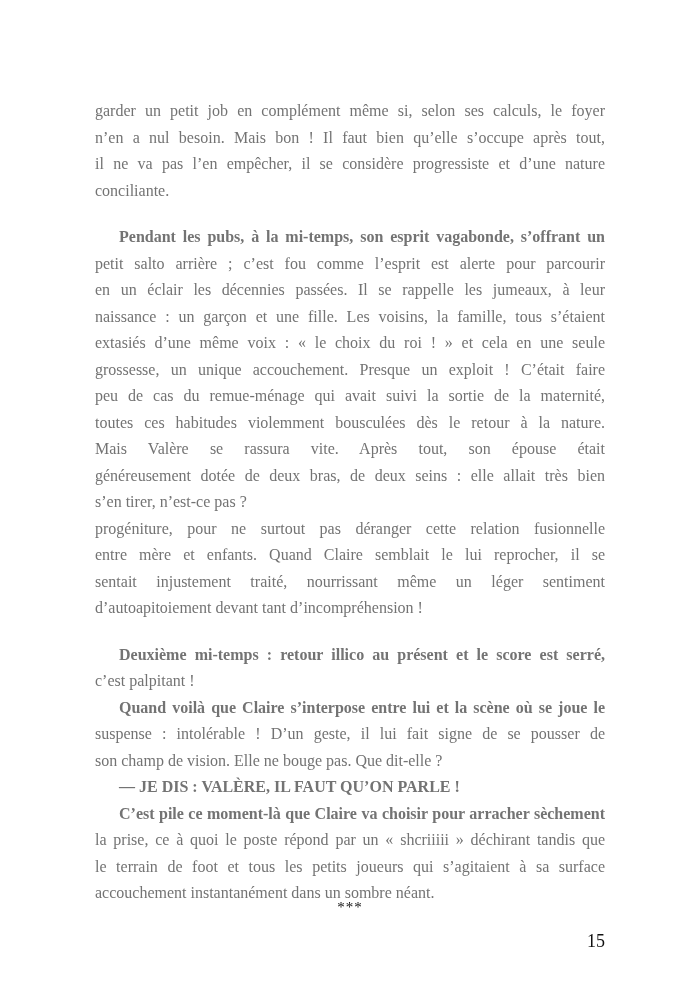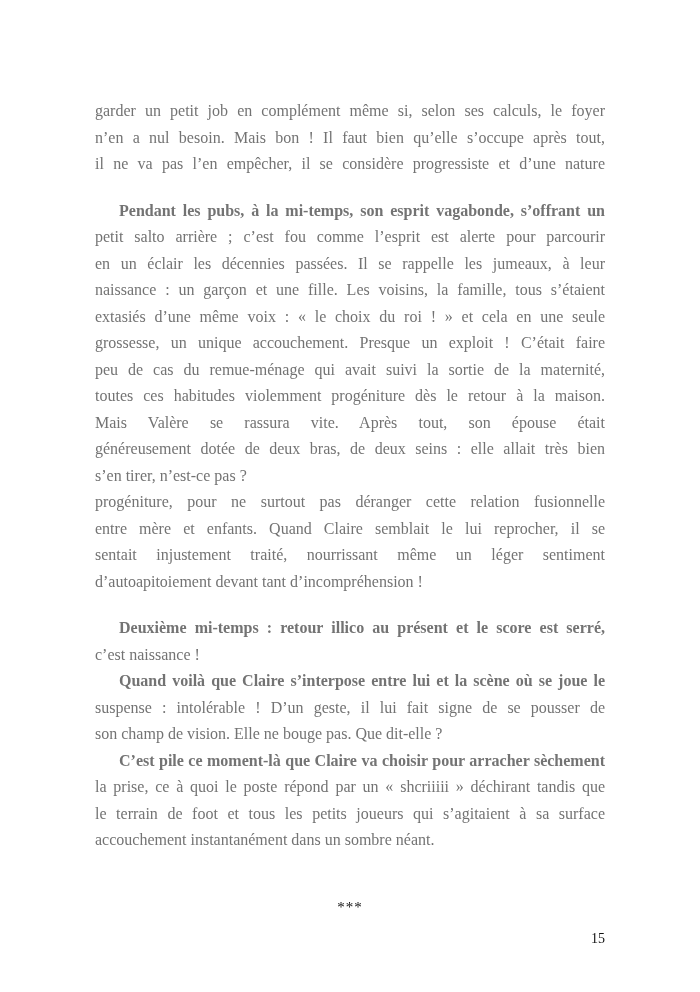"conciliante." span.line { html: none -> <span>conciliante.</span> }
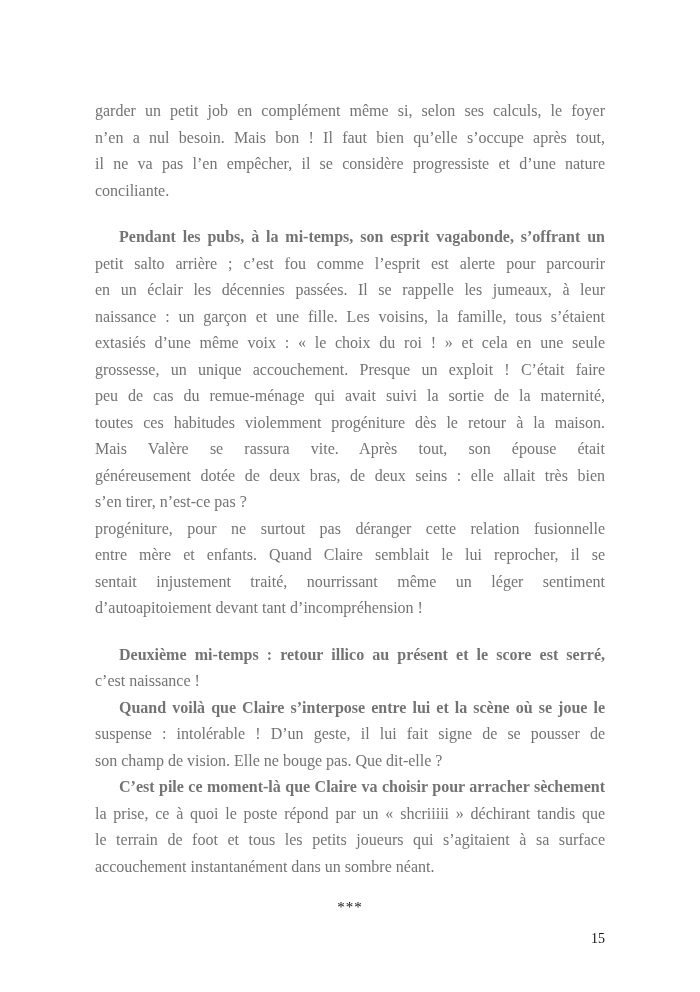"toutes ces habitudes violemment" span.line { text: progéniture dès le retour à la maison -> bousculées dès le retour à la nature }
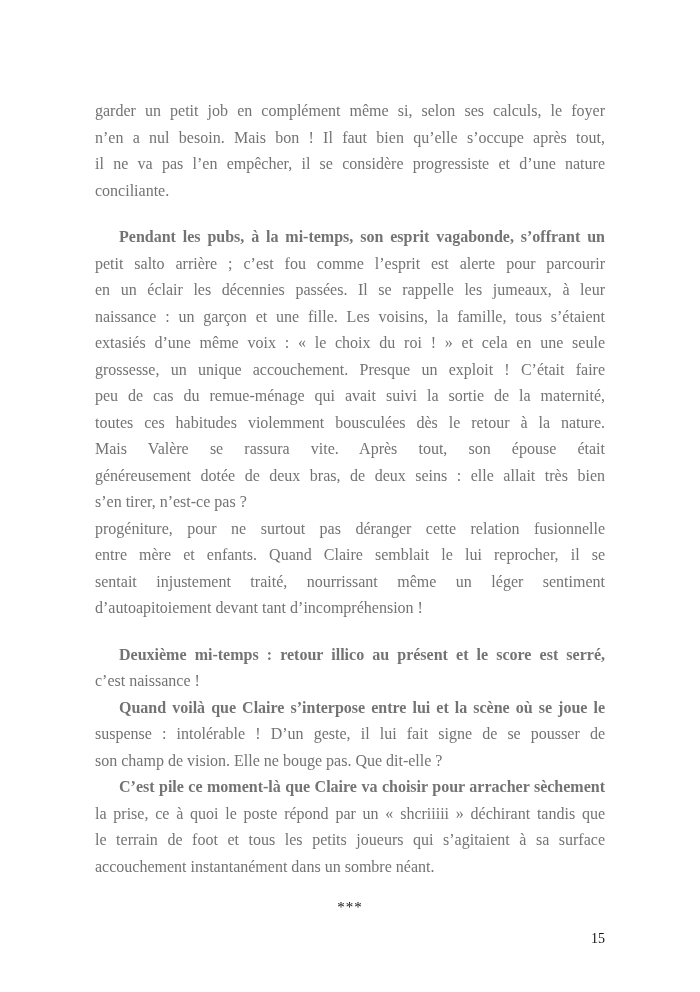"c’est naissance !" span.line { text: naissance -> palpitant }
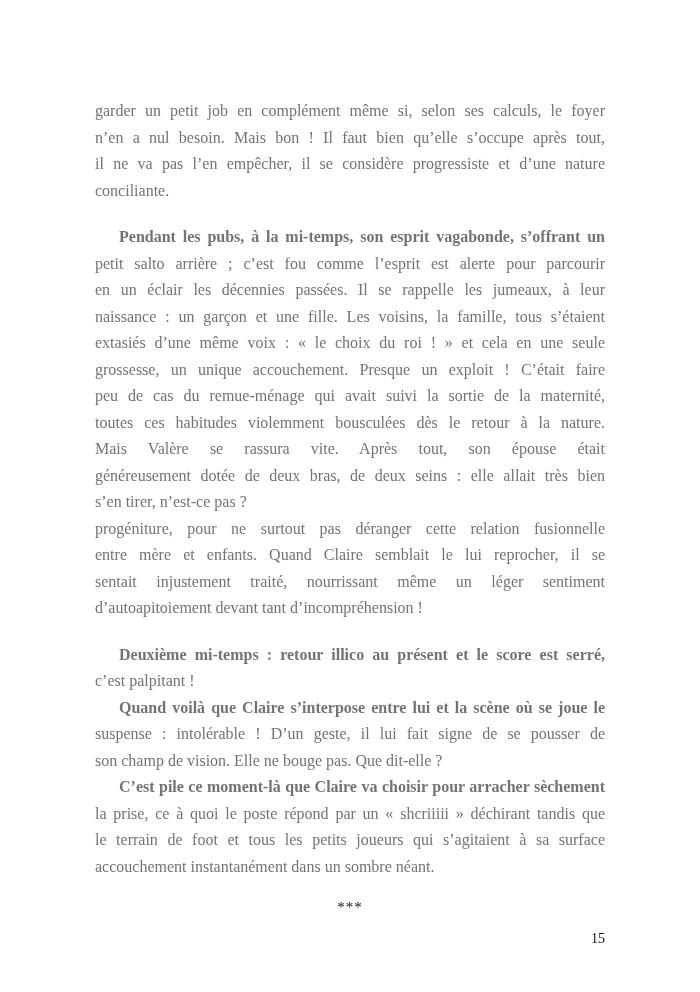"— JE DIS : VALÈRE," div.para { html: none -> <div> <span>— JE DIS : VALÈRE, IL FAUT QU’ON PARLE !</span> </div> }
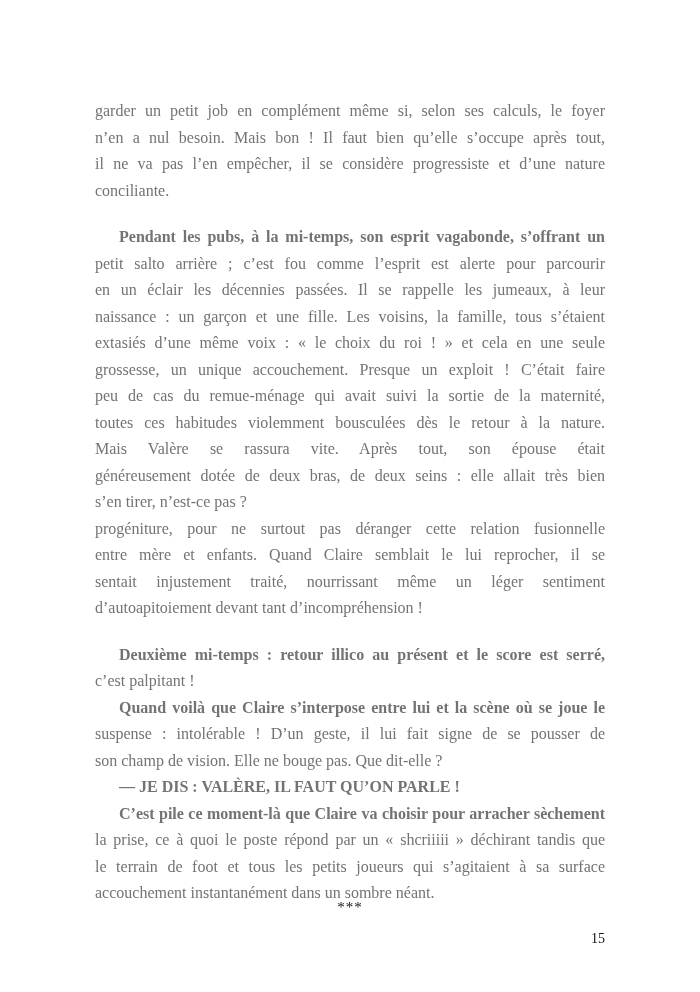"15" .folio { font-size: 14px -> 18px }
